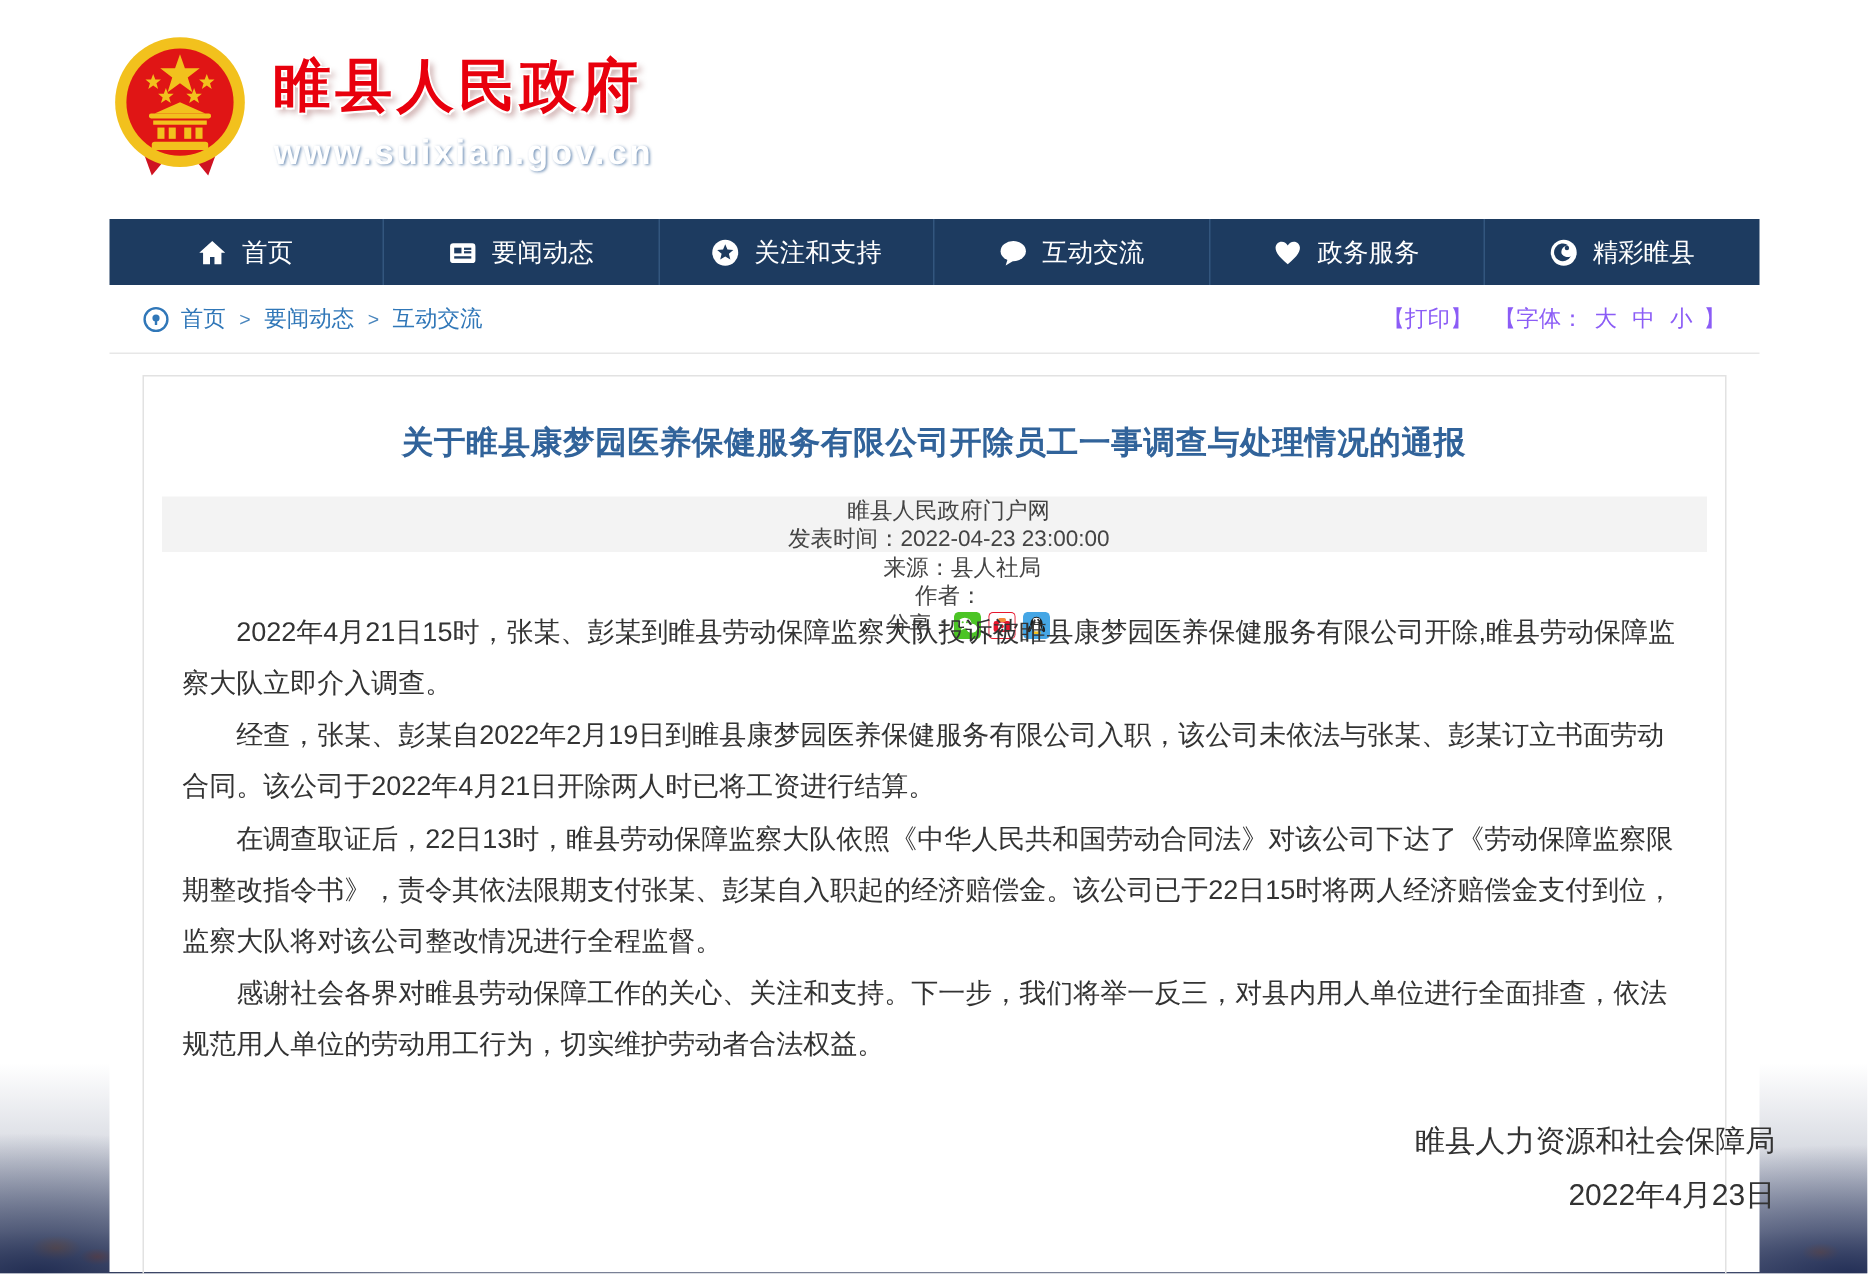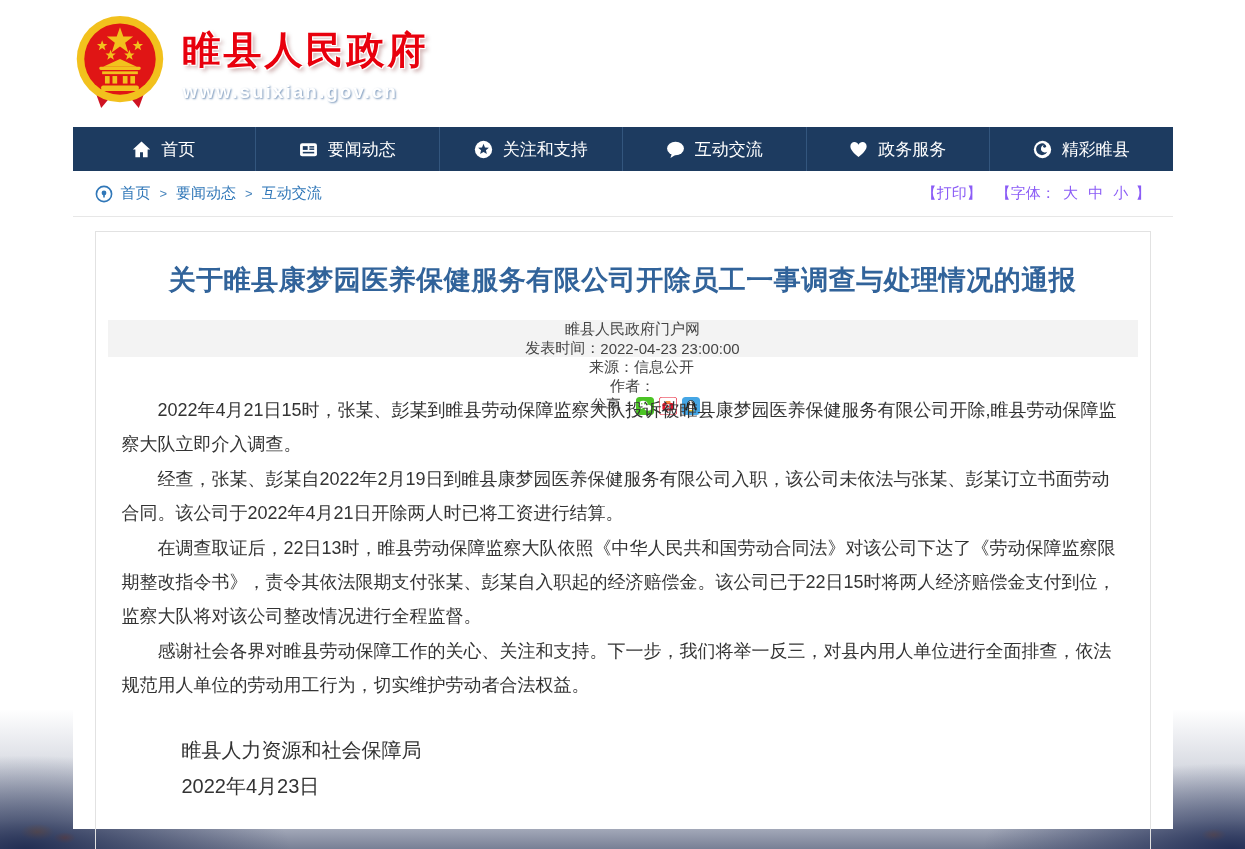"睢县人民政府" .site-header { height: 127px -> 146px }
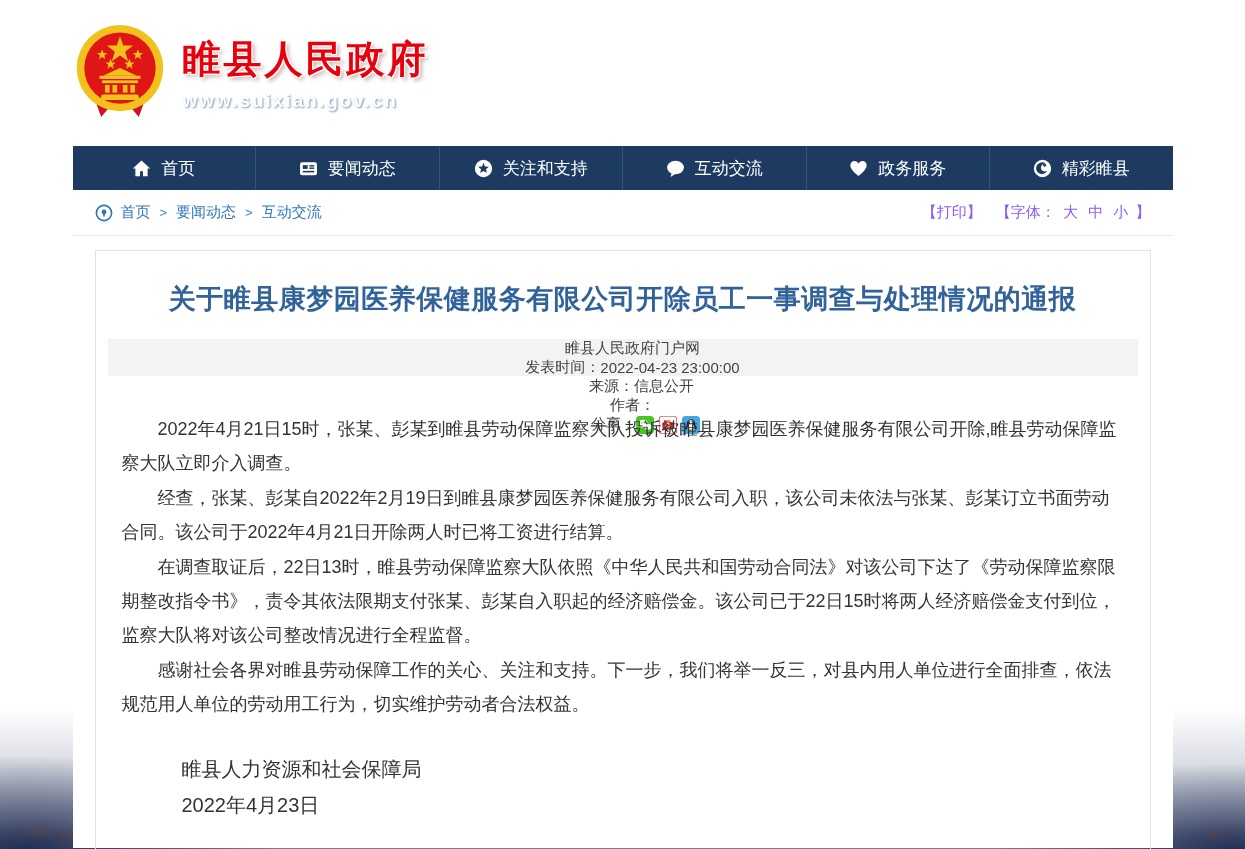"www.suixian.gov.cn" .site-url { font-size: 19px -> 23px }
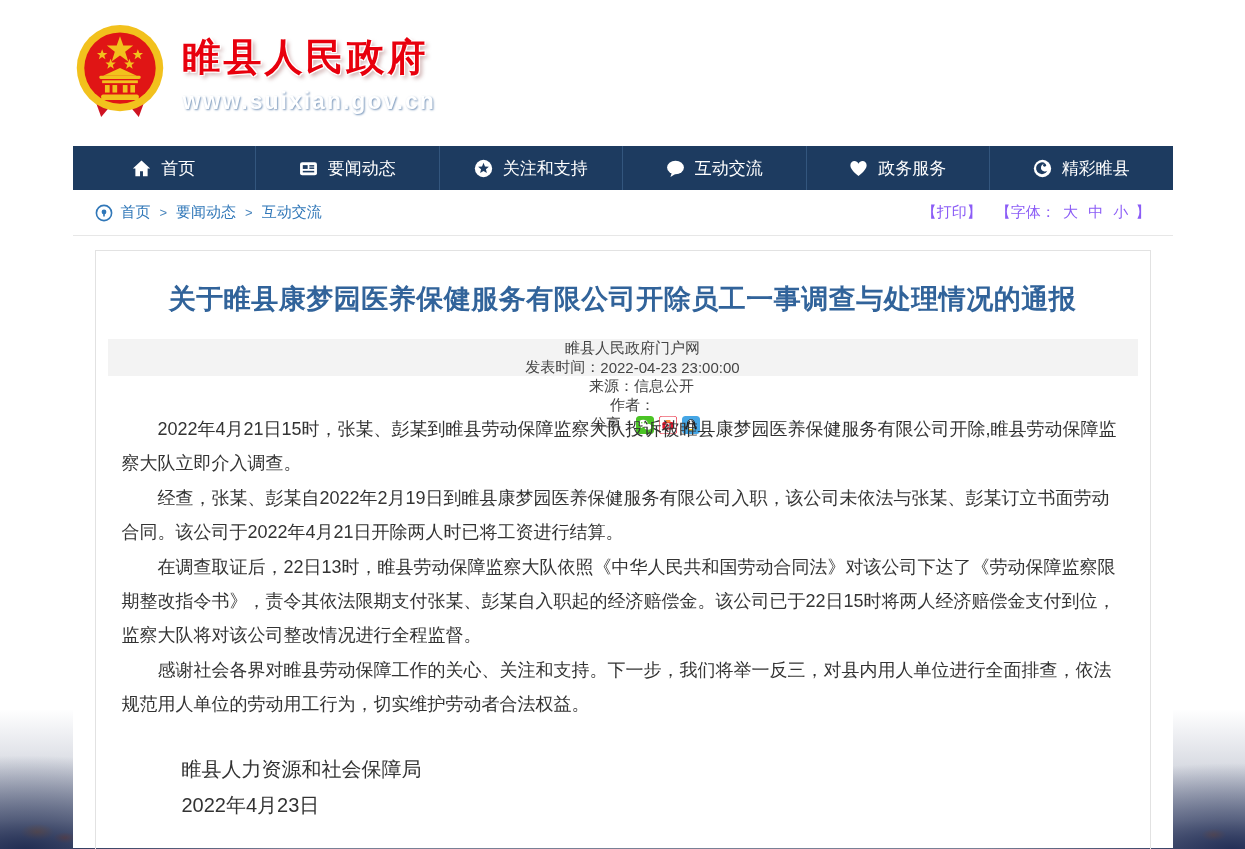"关于睢县康梦园医养保健服务有限公司开除员工一事调查与处理情况的通报" .article-title { font-size: 27px -> 21px }
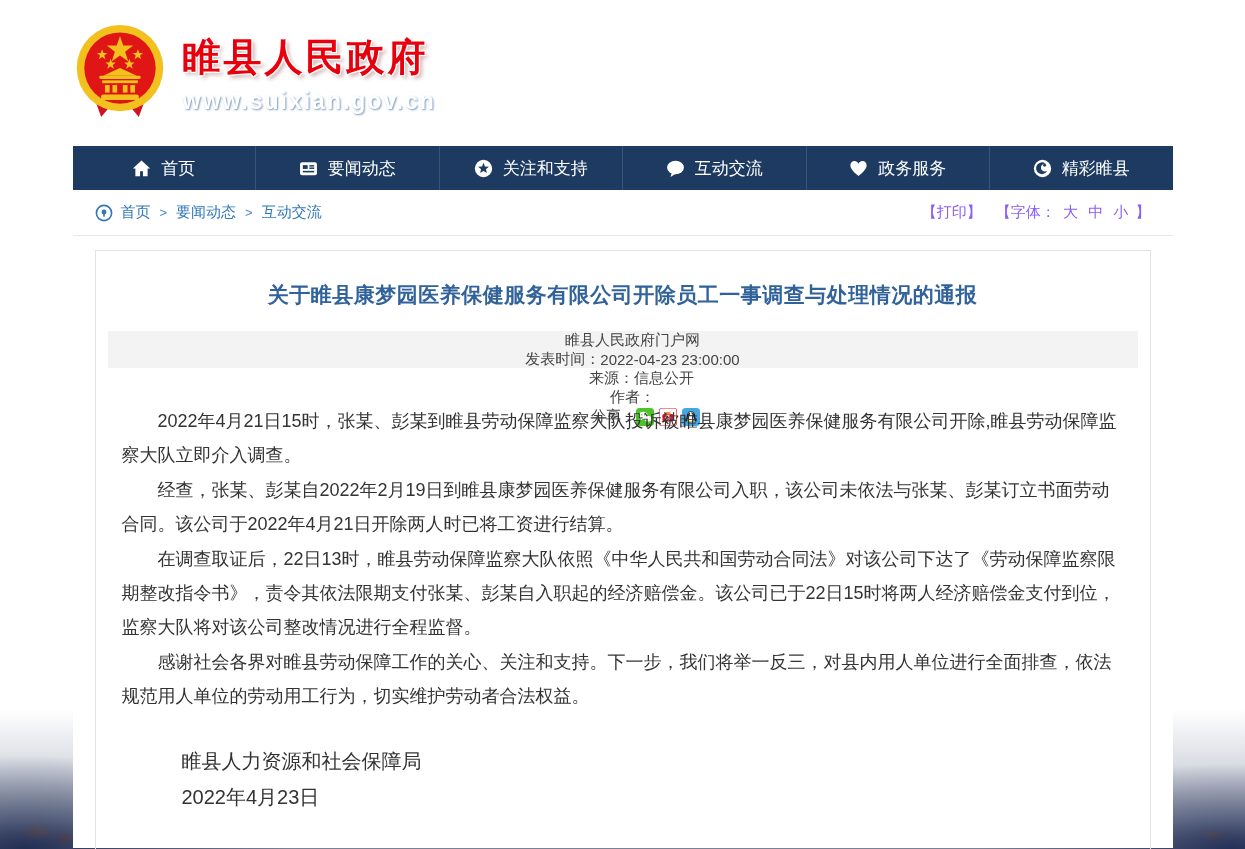"信息公开" span { text: 信息公开 -> 县人社局 }
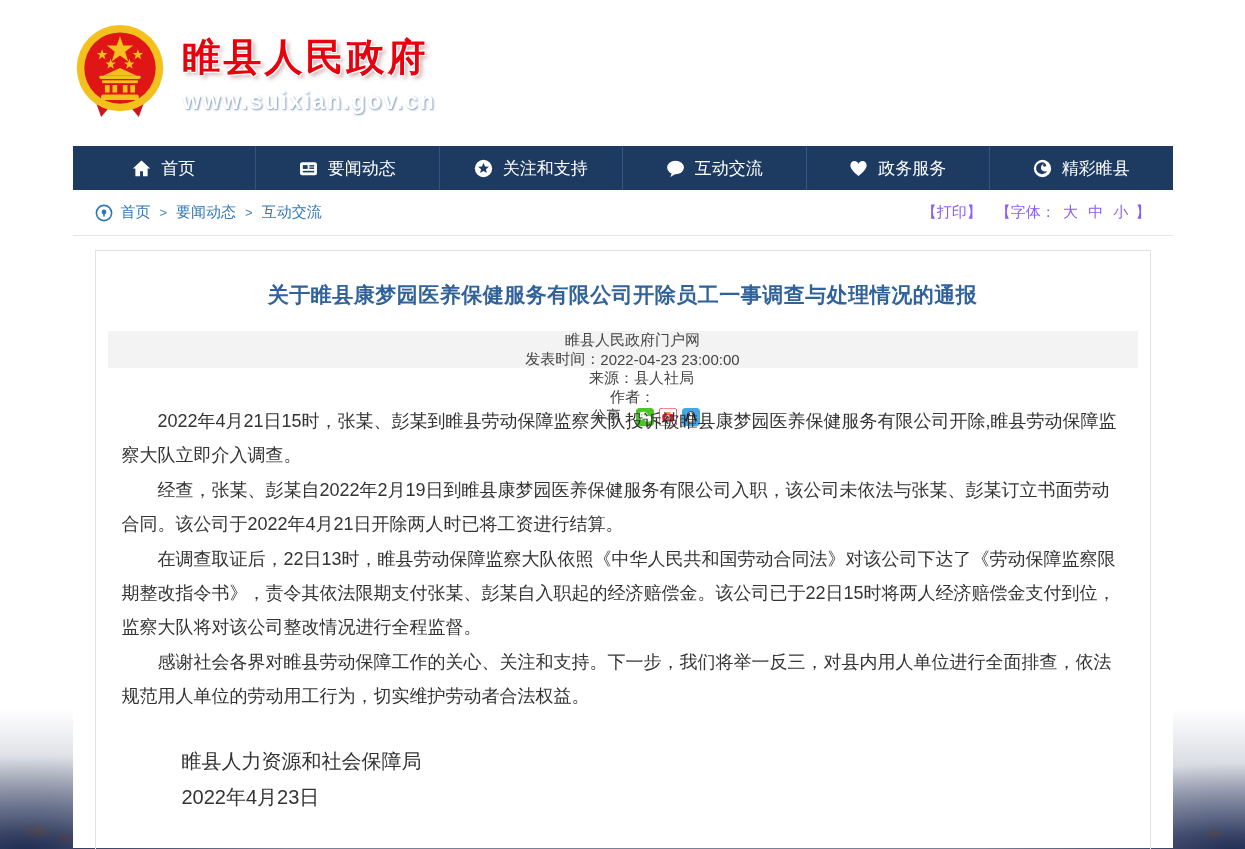"睢县人力资源和社会保障局" .signature { text-align: left -> right }
